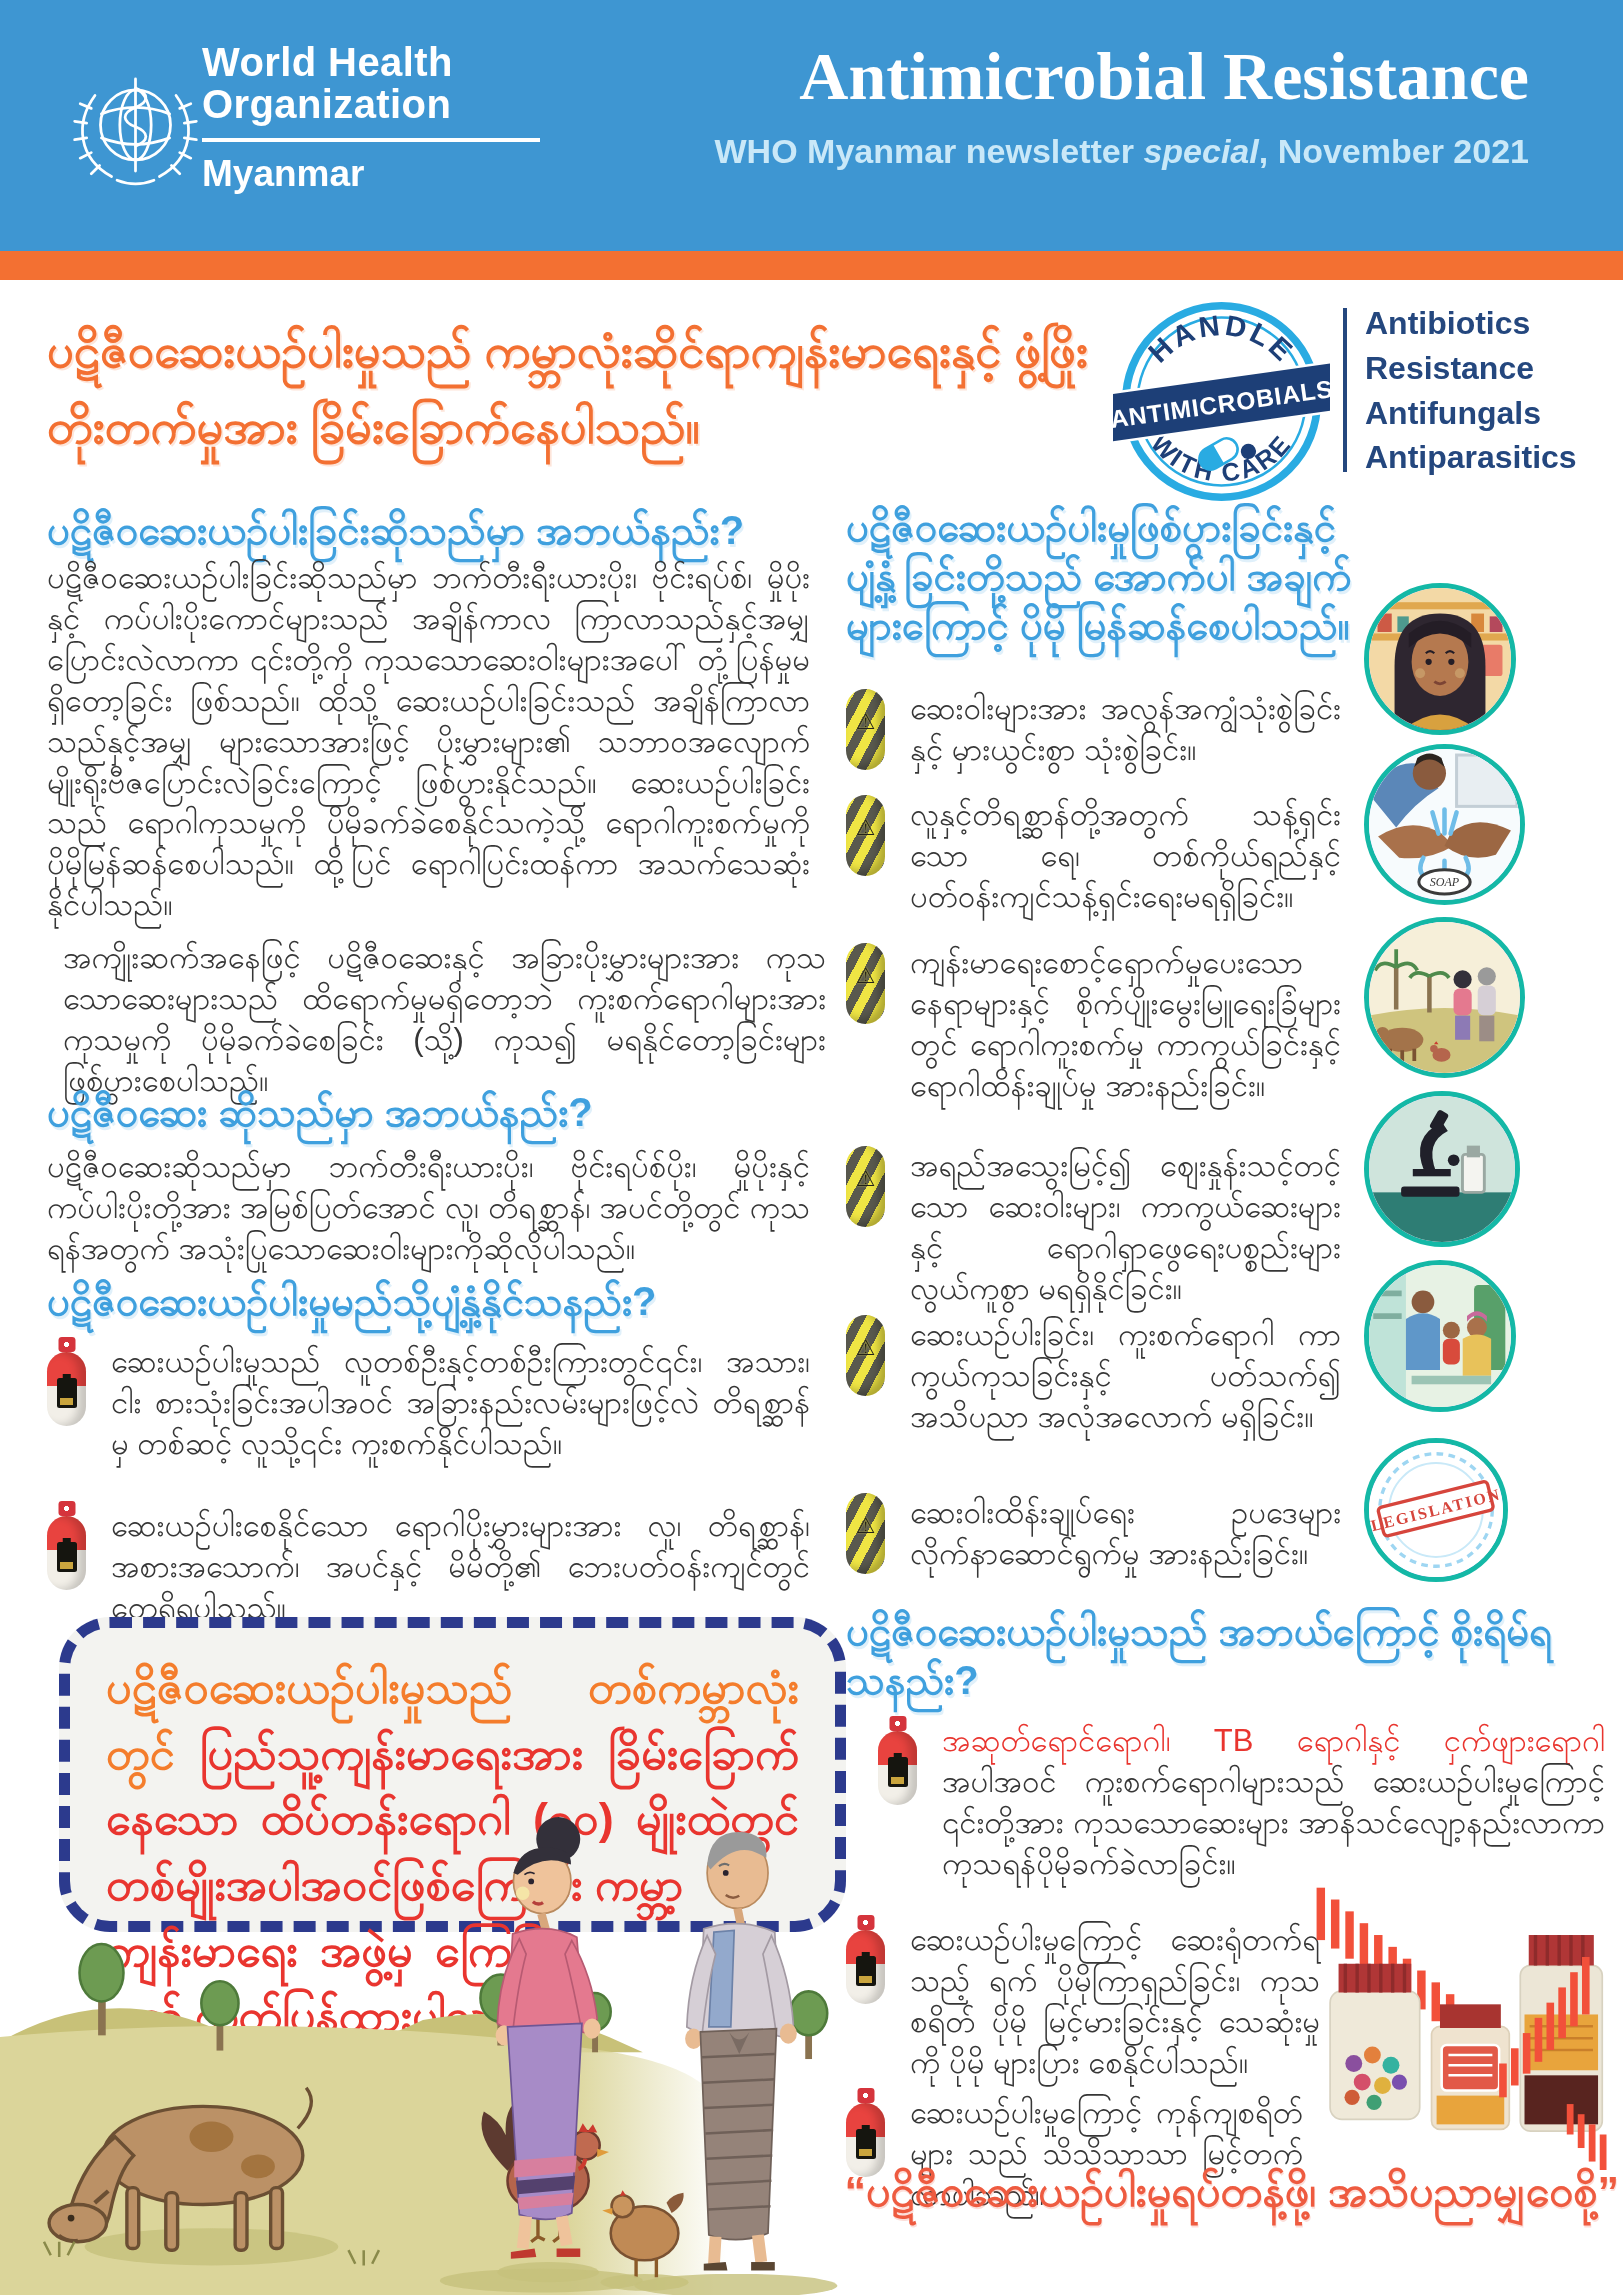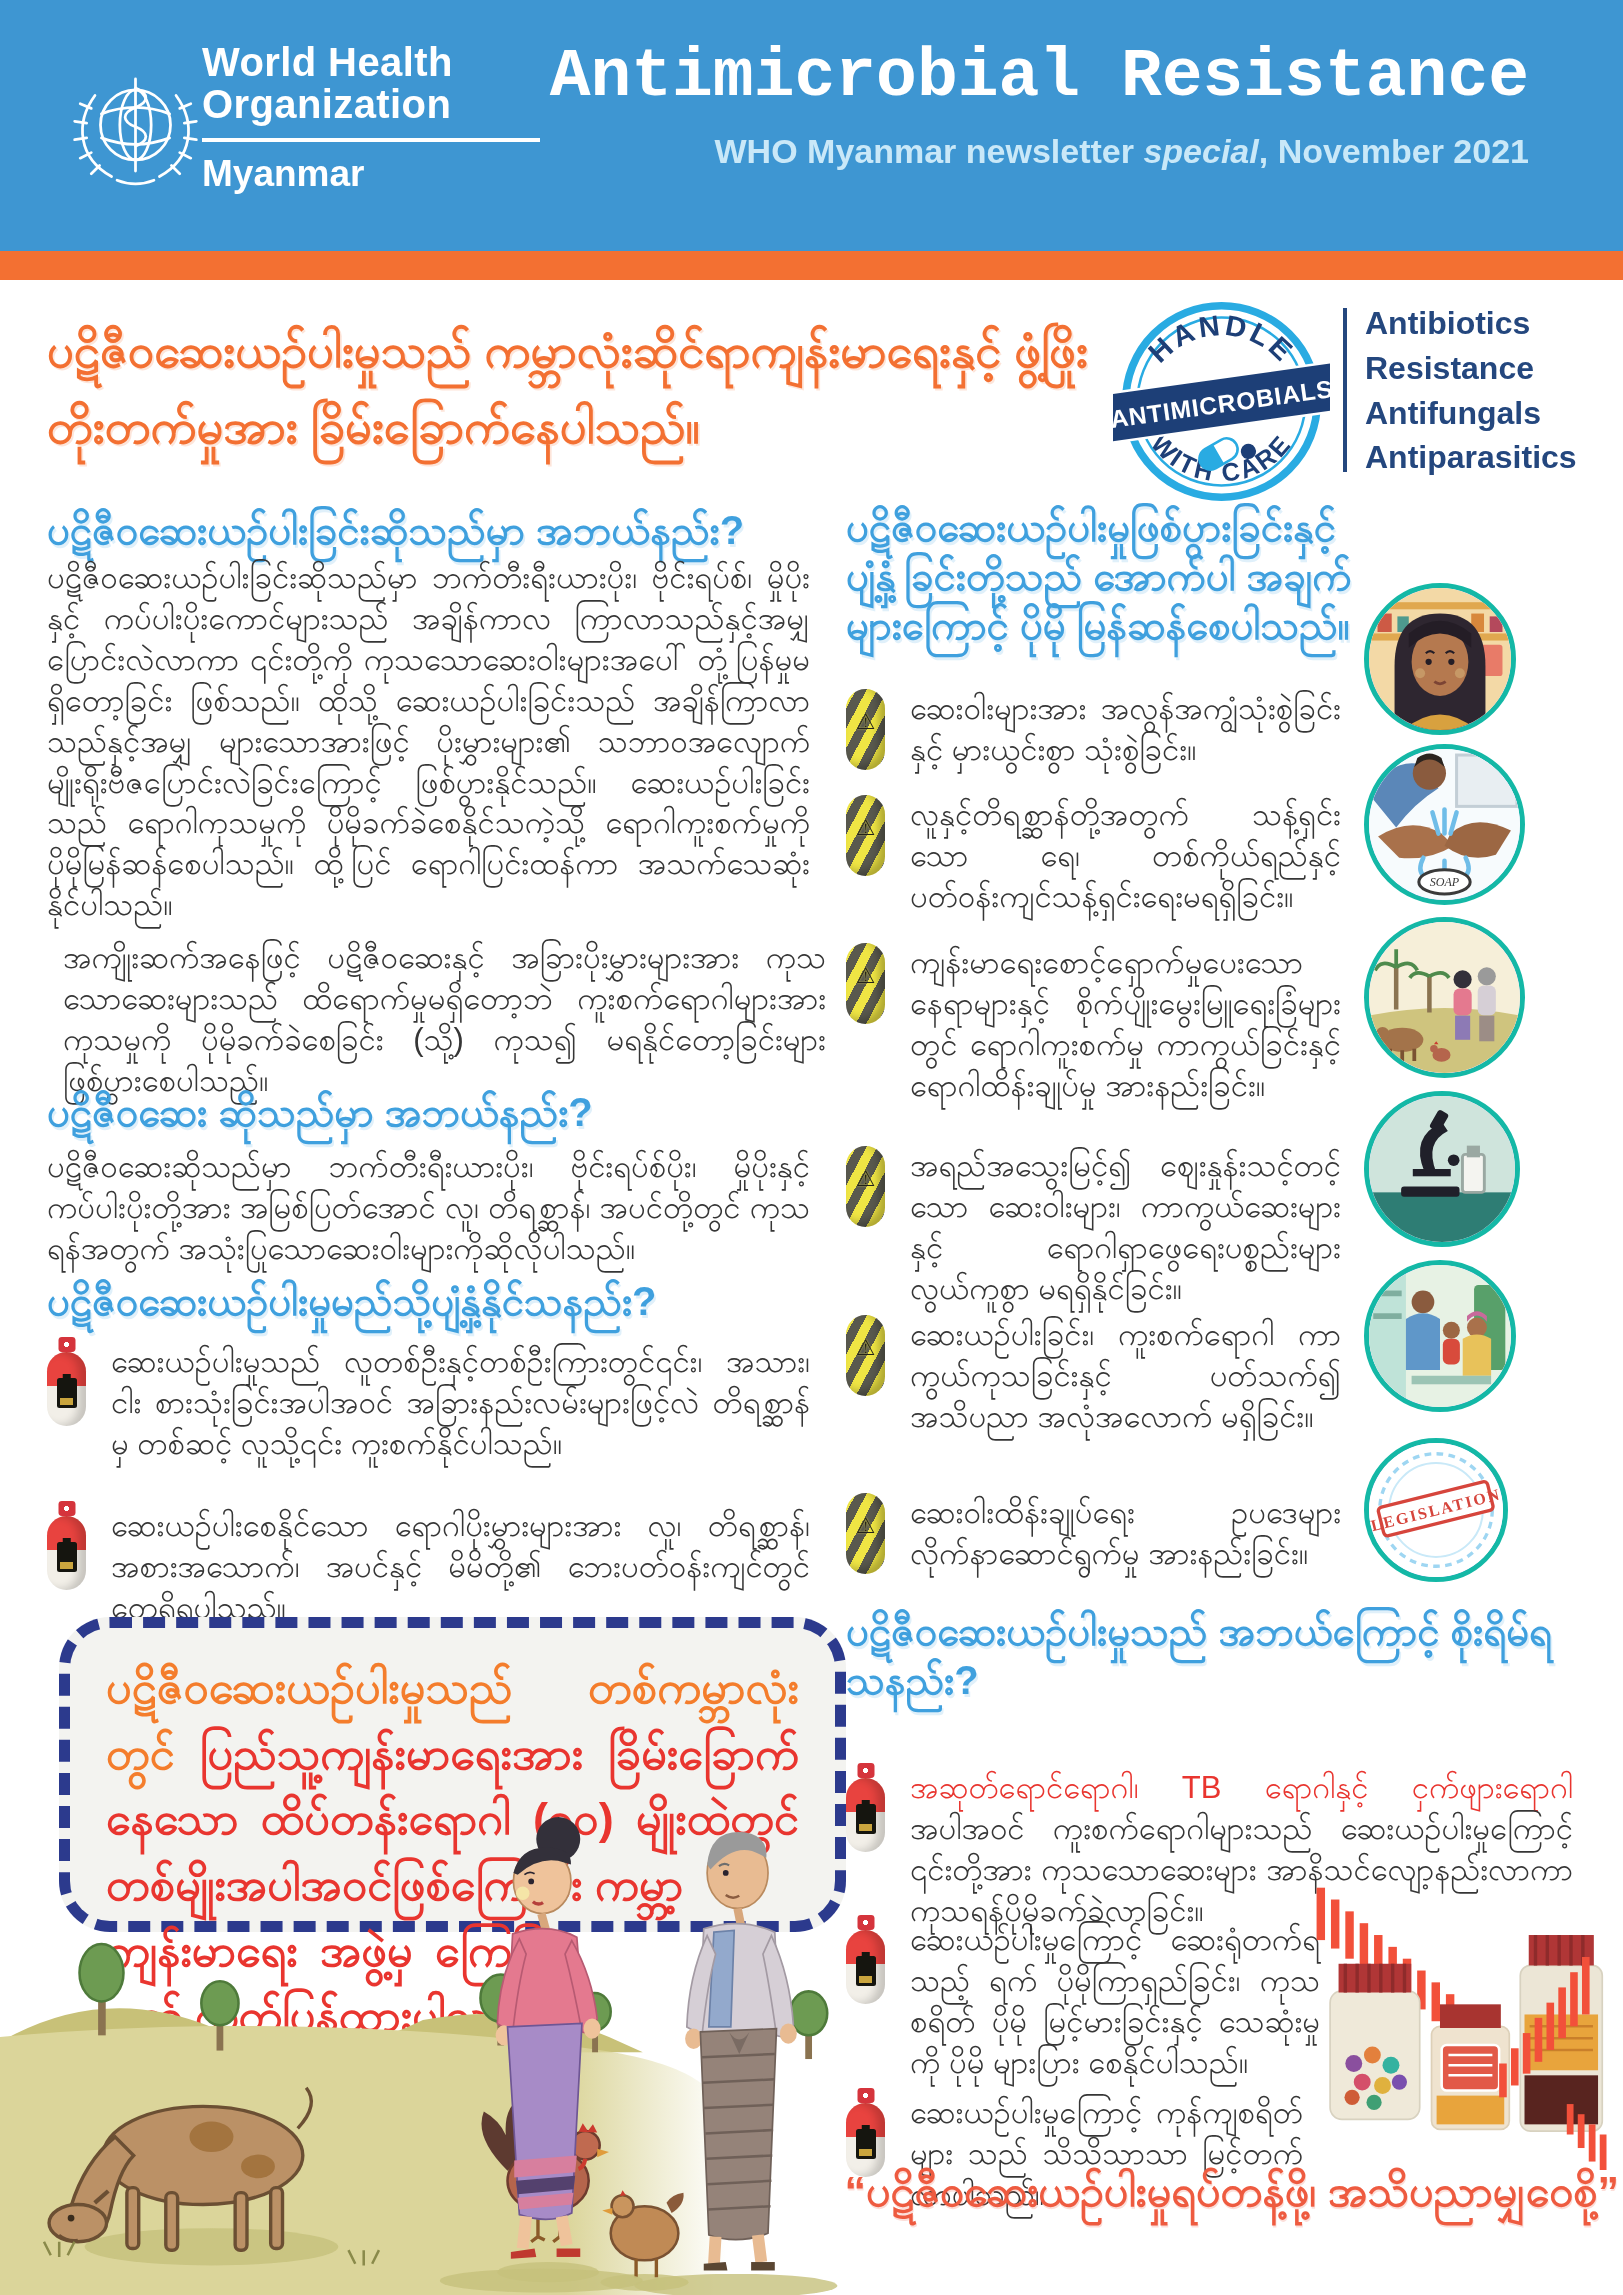"Antimicrobial Resistance" .mast-title { font-family: Liberation Mono, monospace -> Liberation Serif, serif }
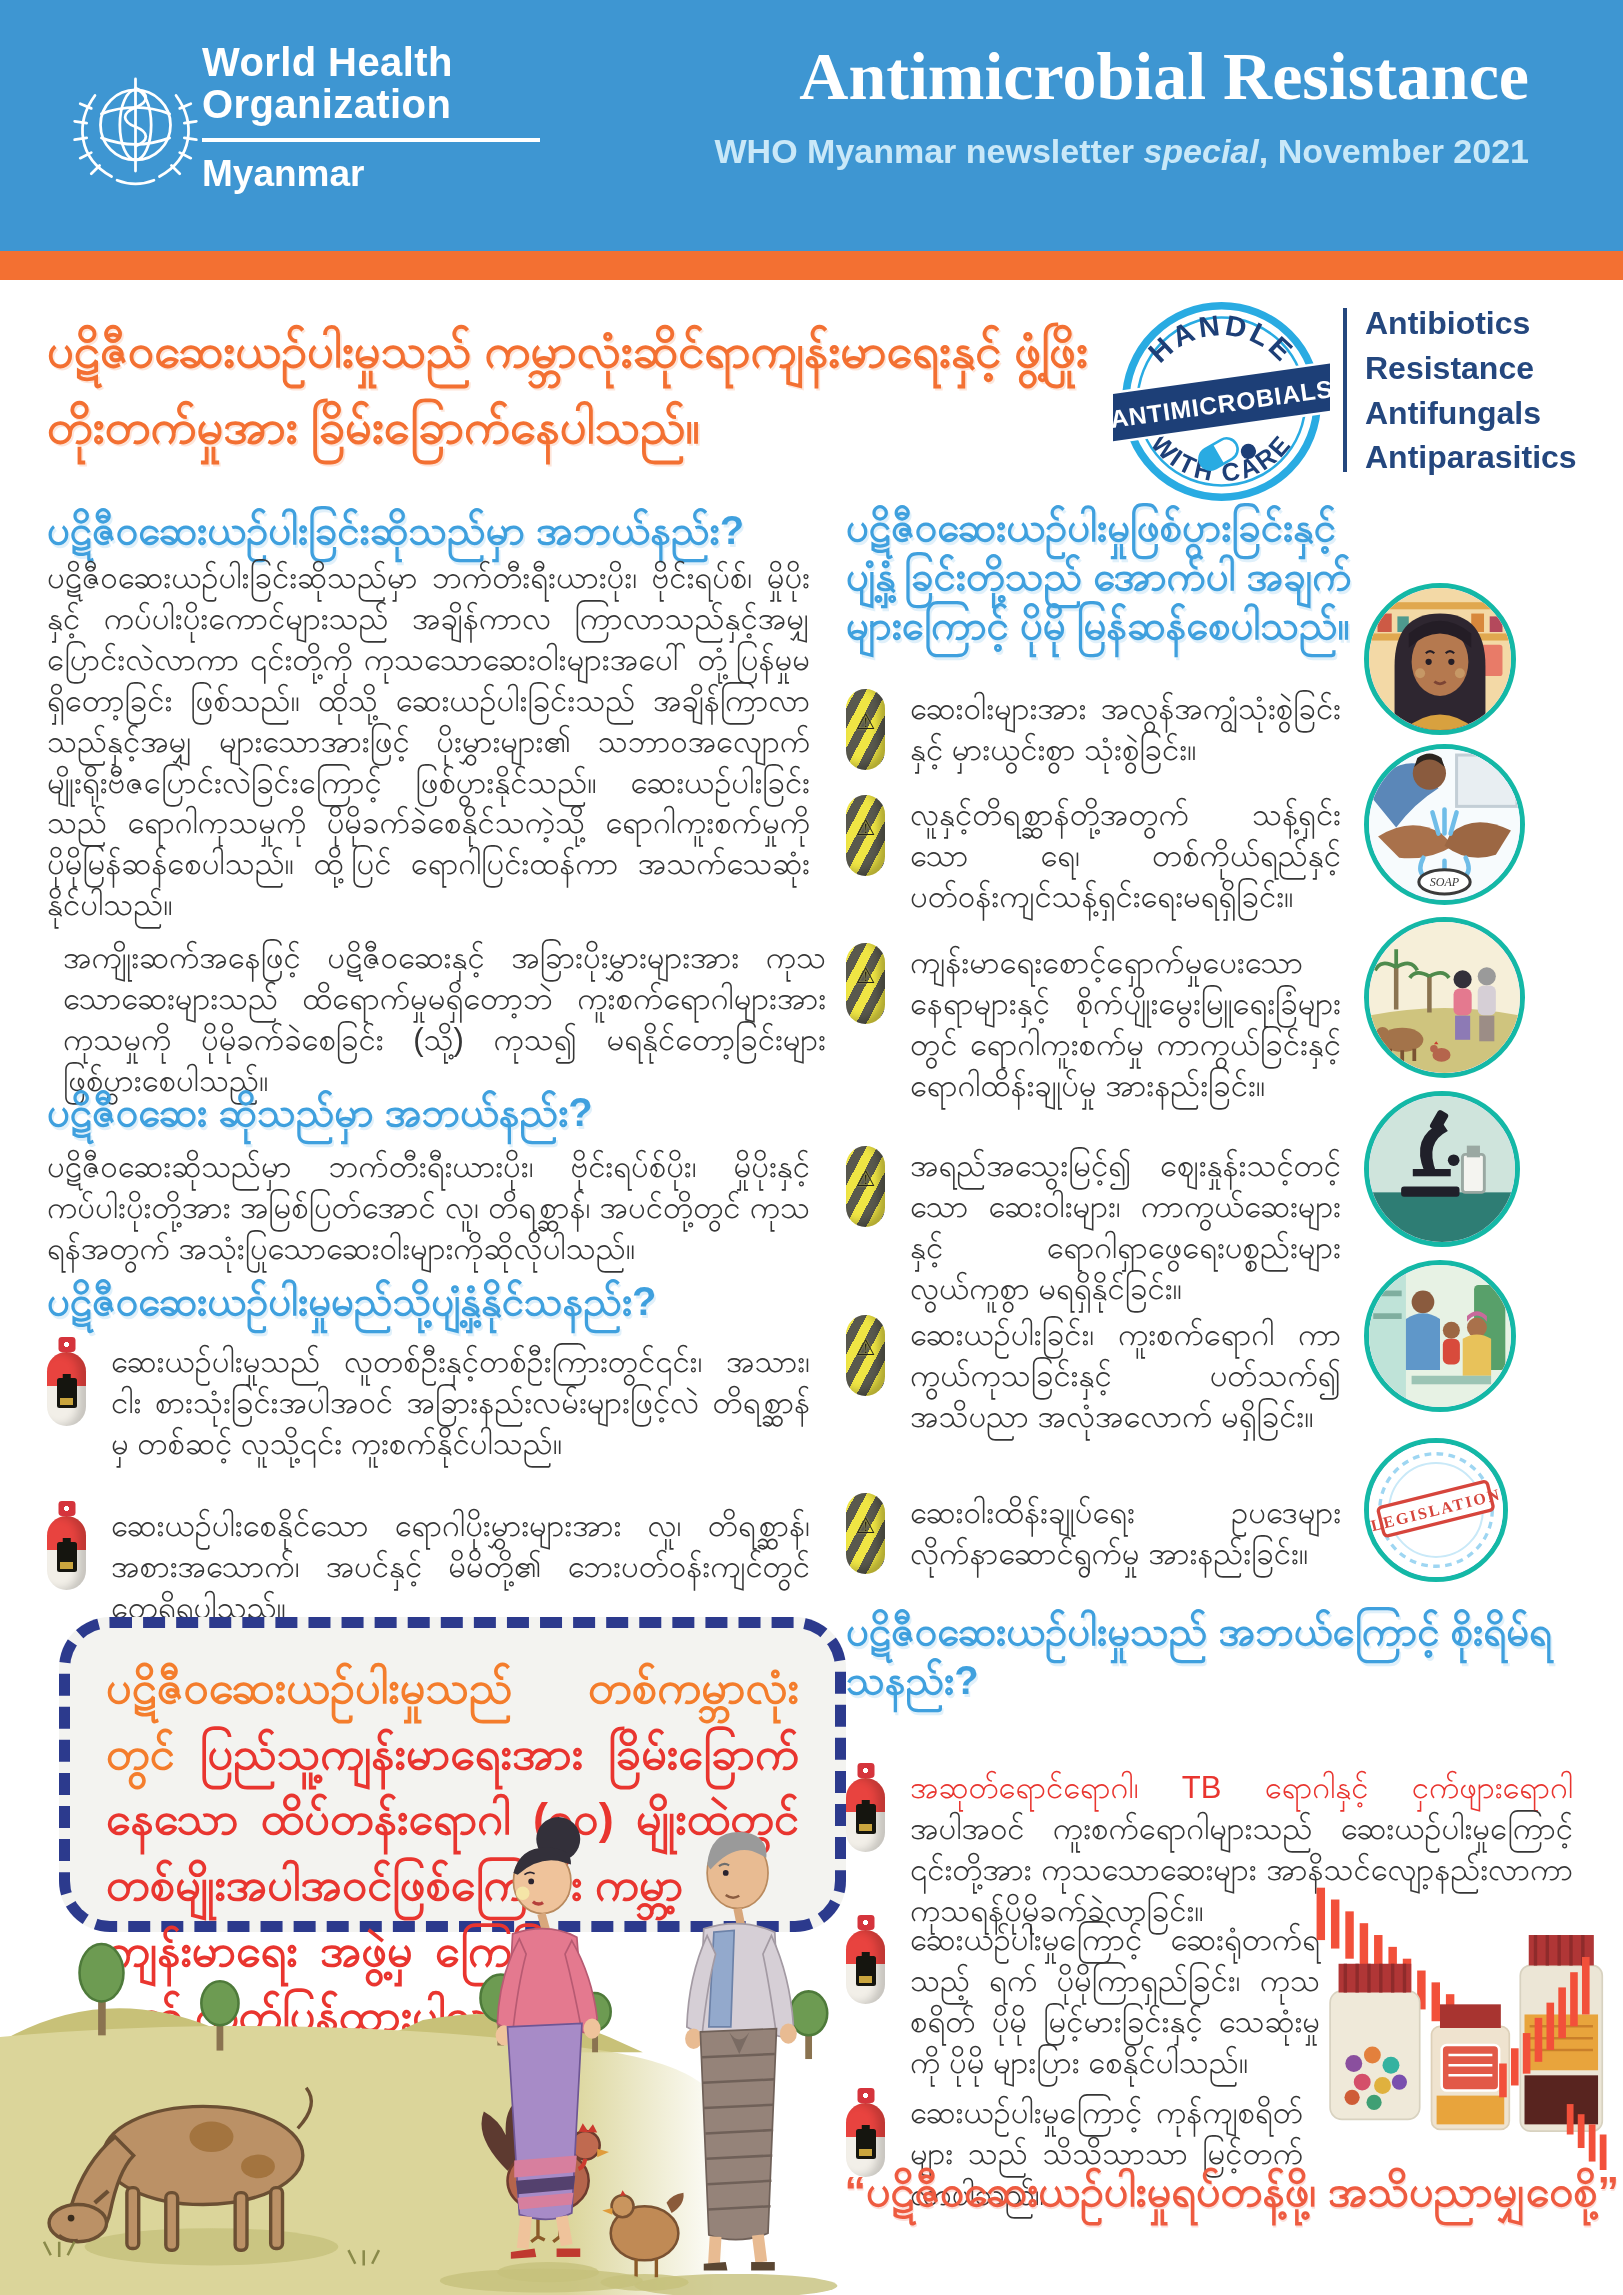"အဆုတ်ရောင်ရောဂါ၊ TB ရောဂါနှင့်" div.brow { margin-left: none -> 32px; top: 1265px -> 1218px }
